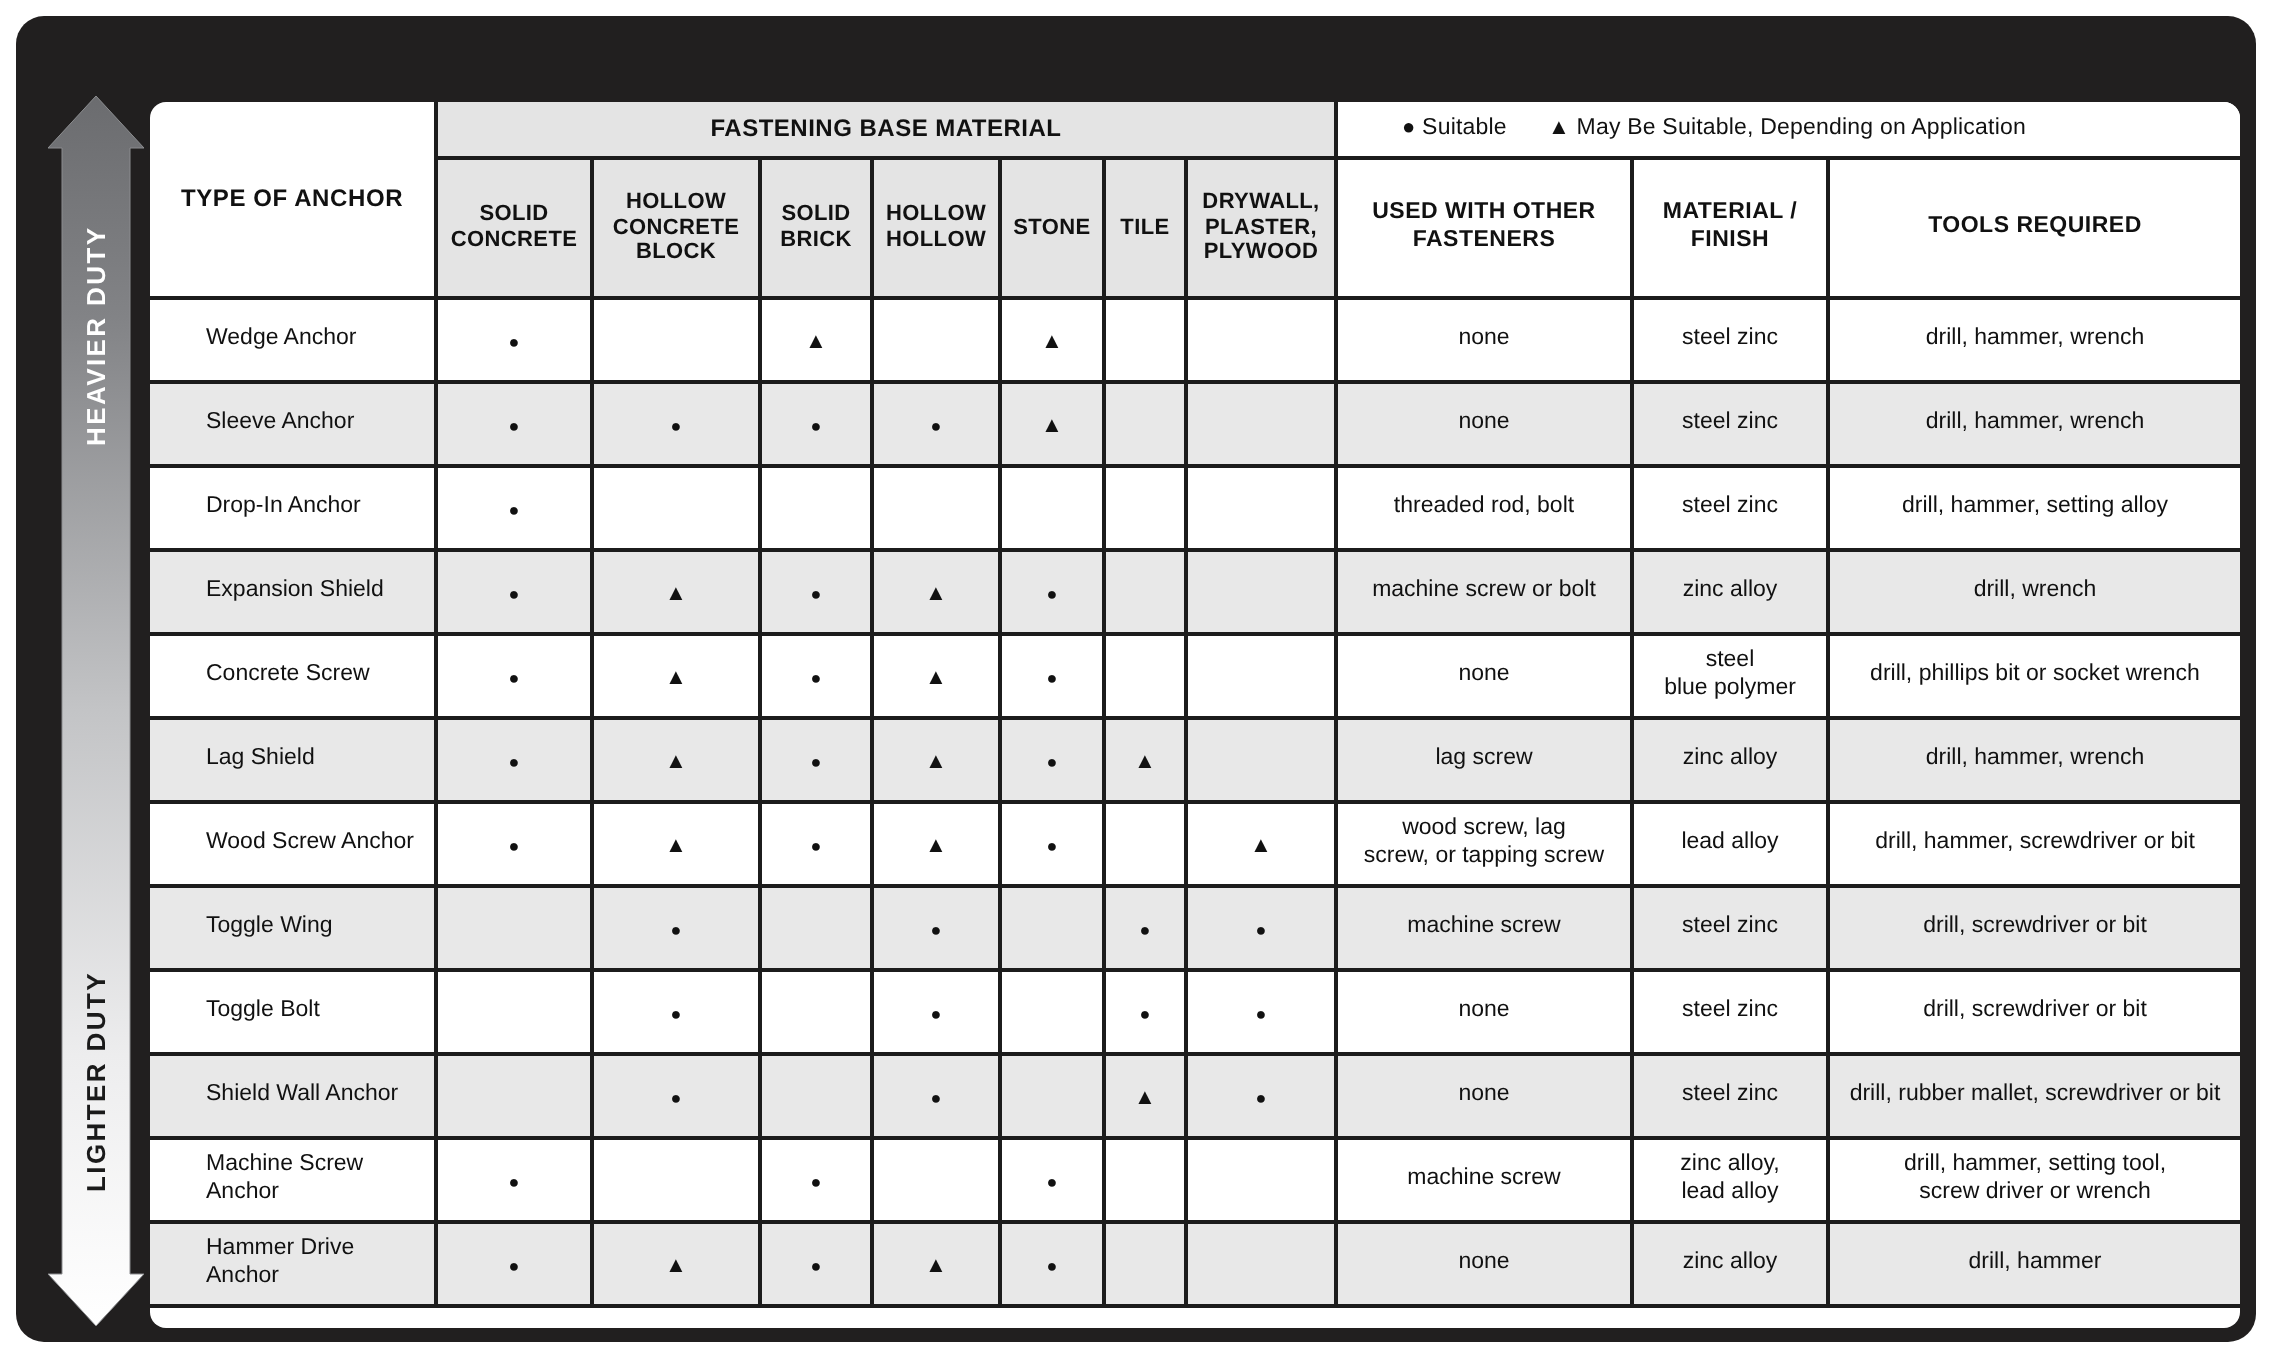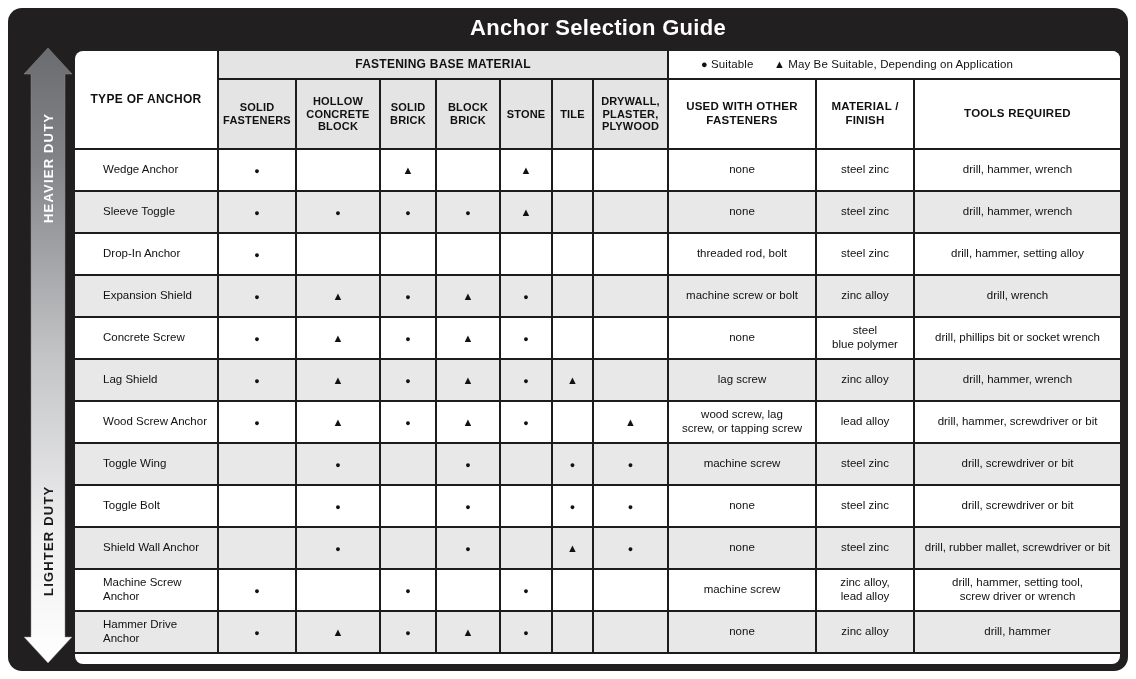"Anchor Selection Guide" div { html: <div>Anchor Selection Guide</div> -> none }
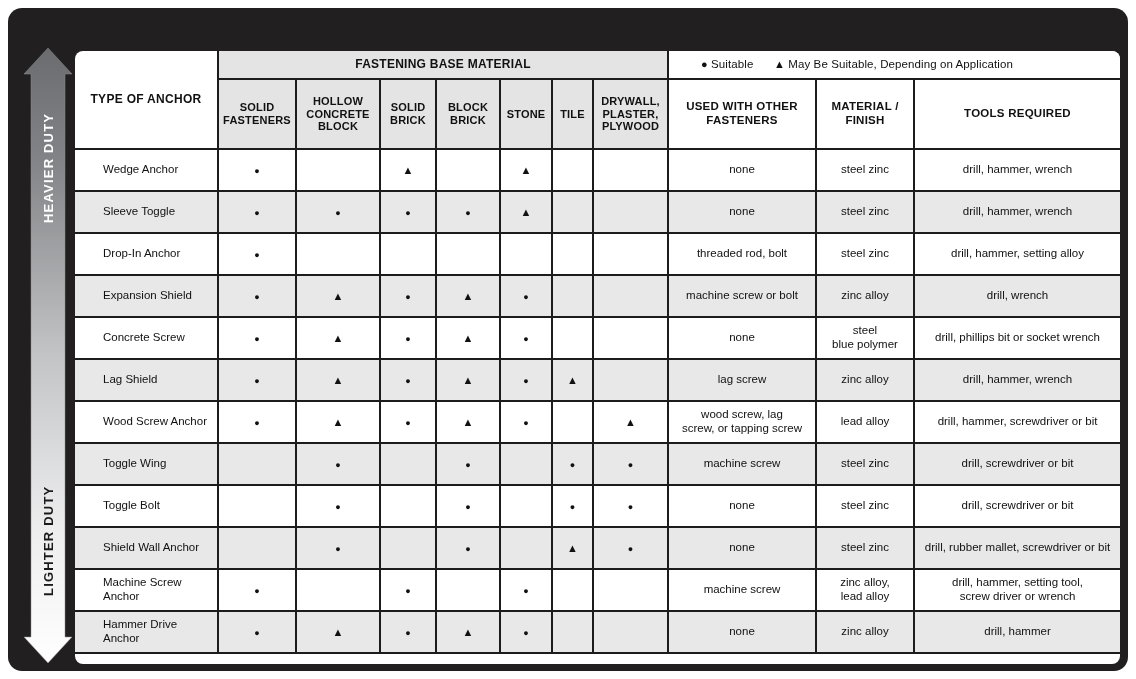"SOLID FASTENERS" th.hdr-mat { text: FASTENERS -> CONCRETE }
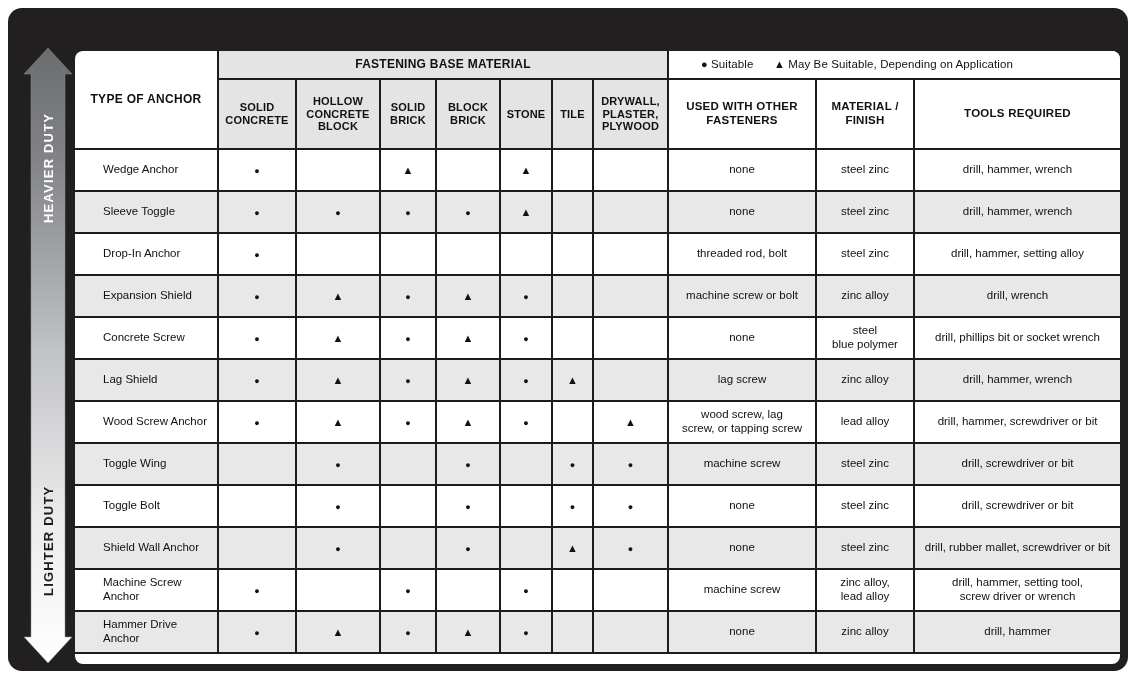"BLOCK BRICK" th.hdr-mat { text: BLOCK BRICK -> HOLLOW HOLLOW }
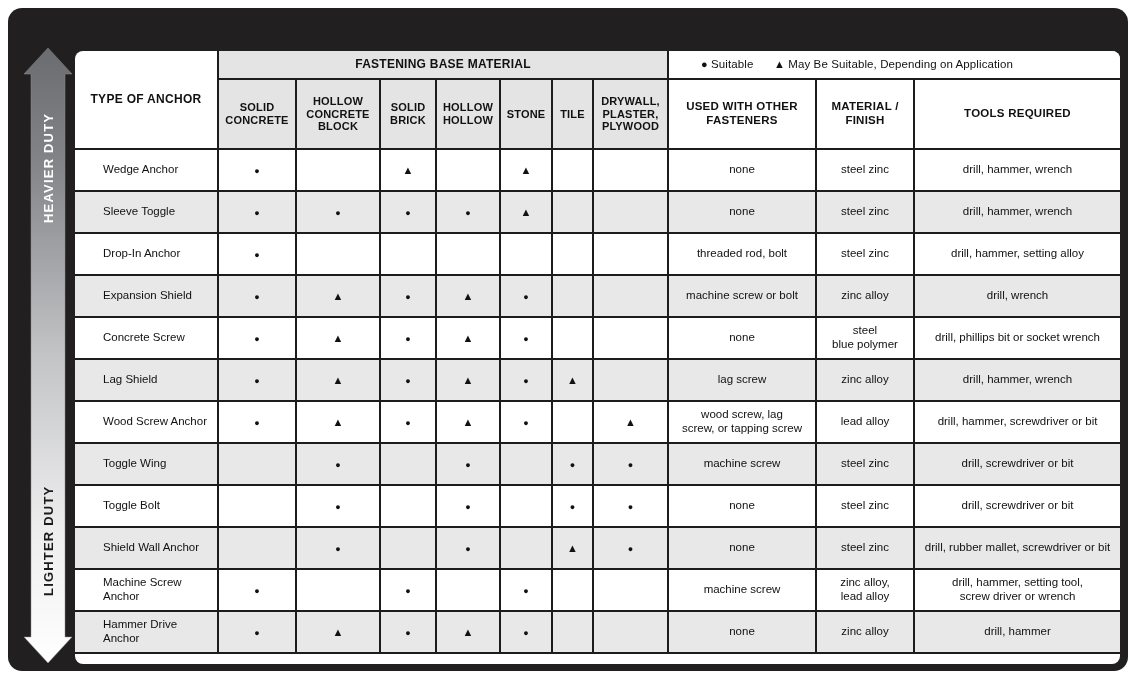"Sleeve Toggle" td.anchor-name { text: Toggle -> Anchor }
